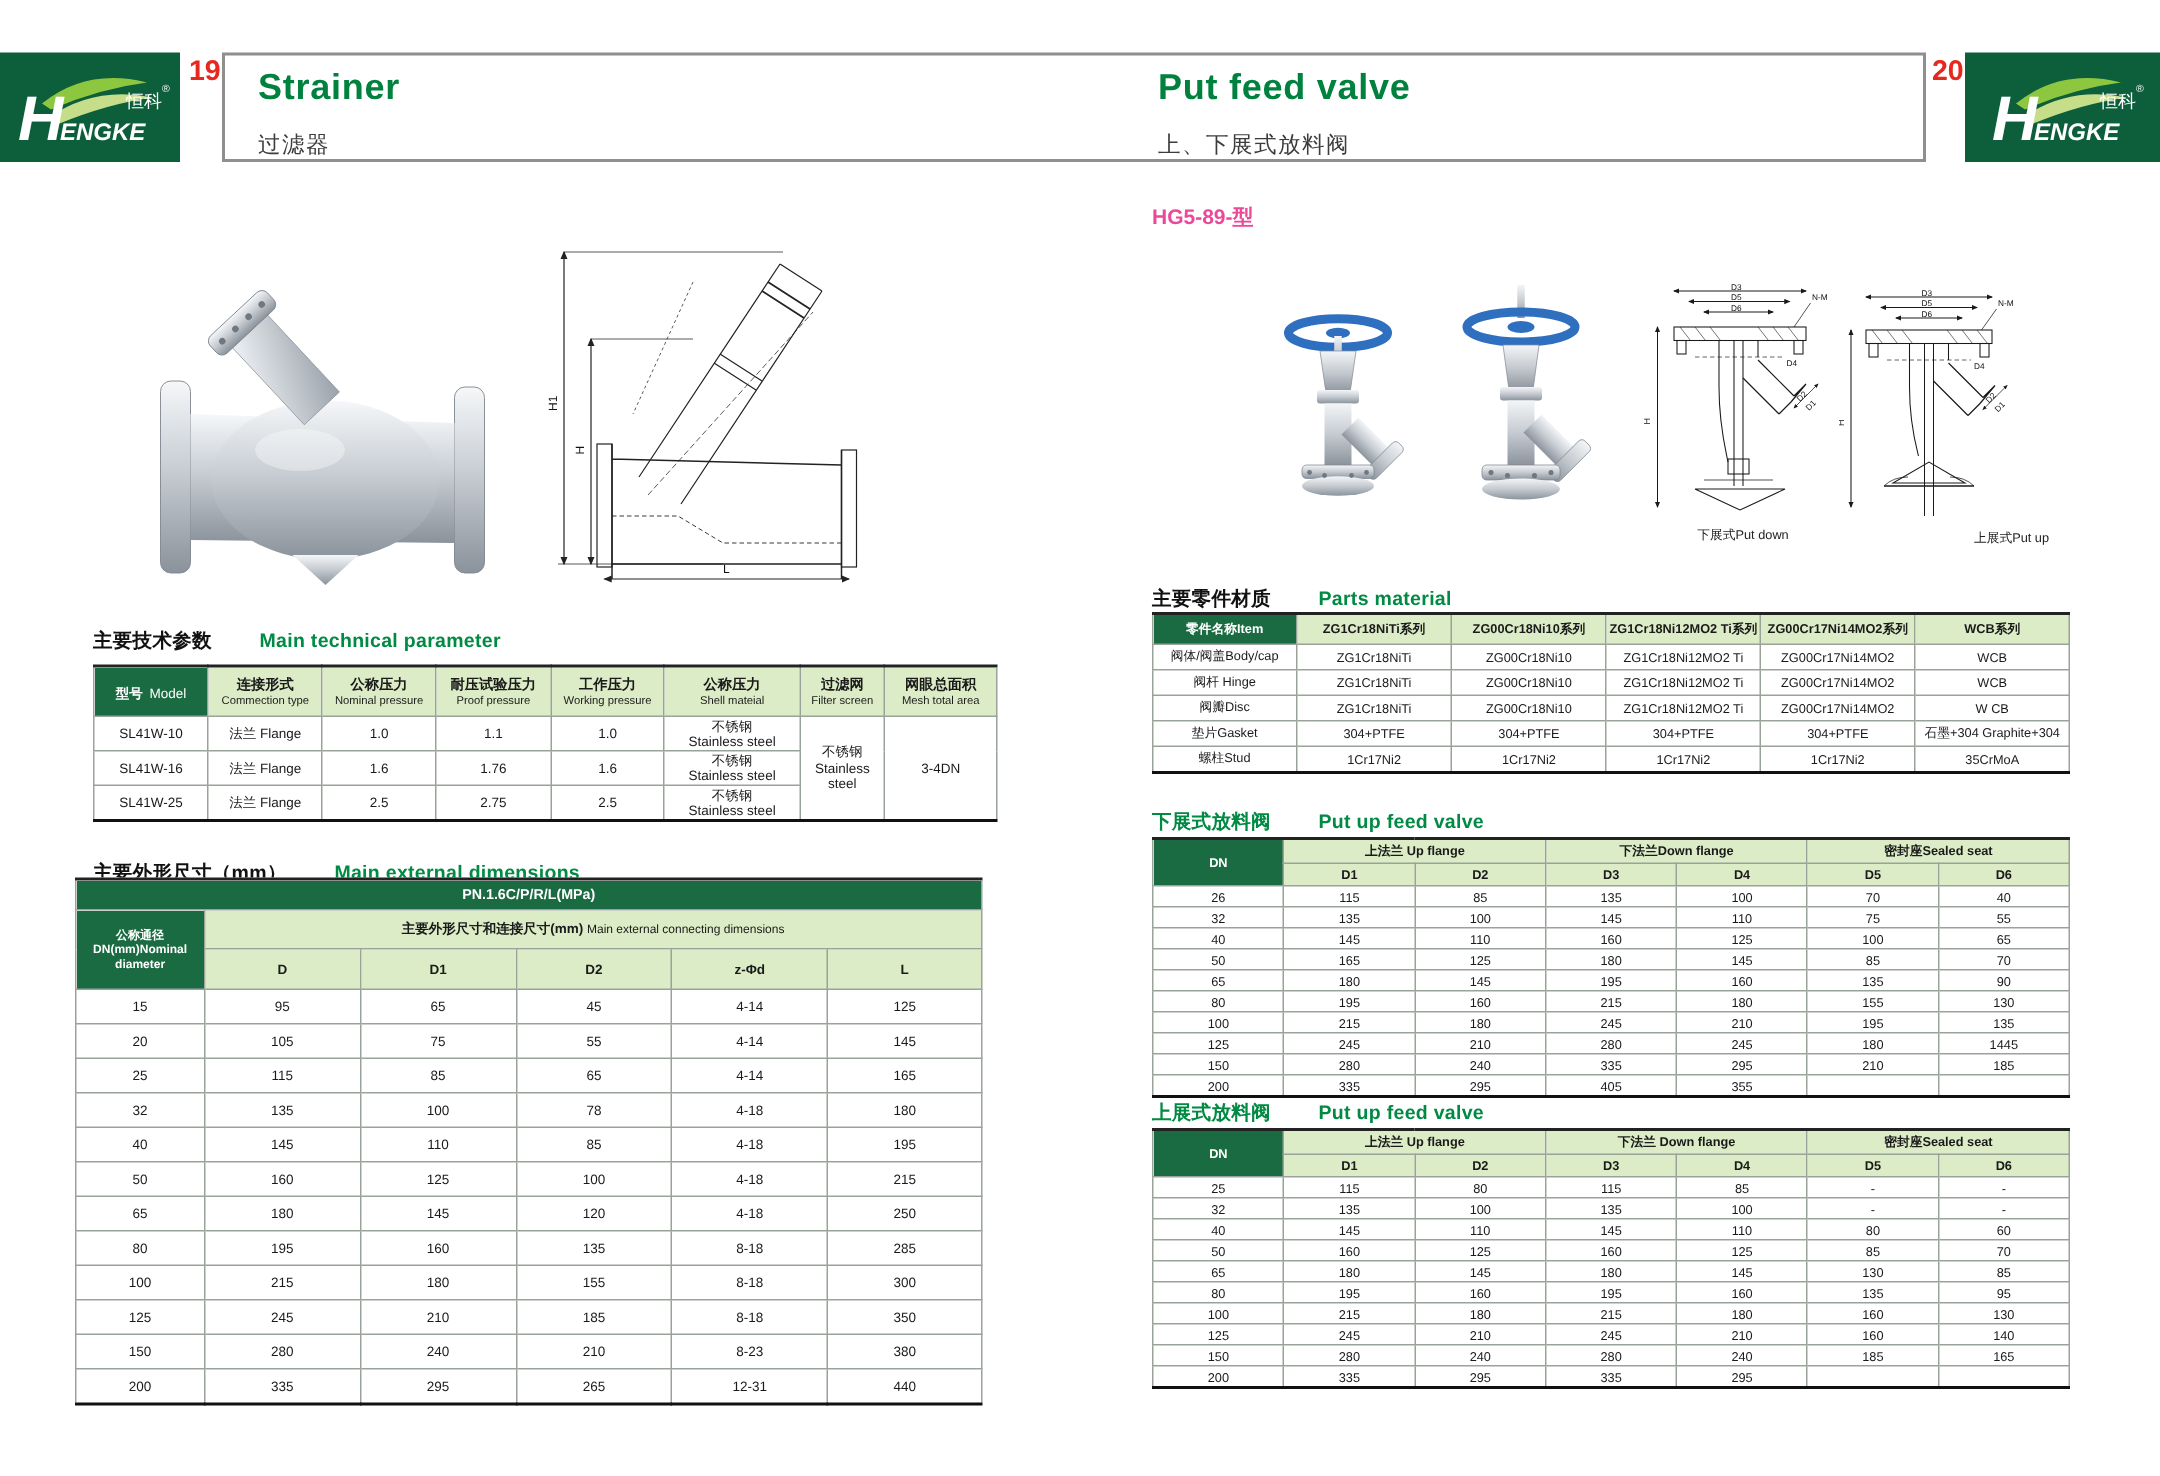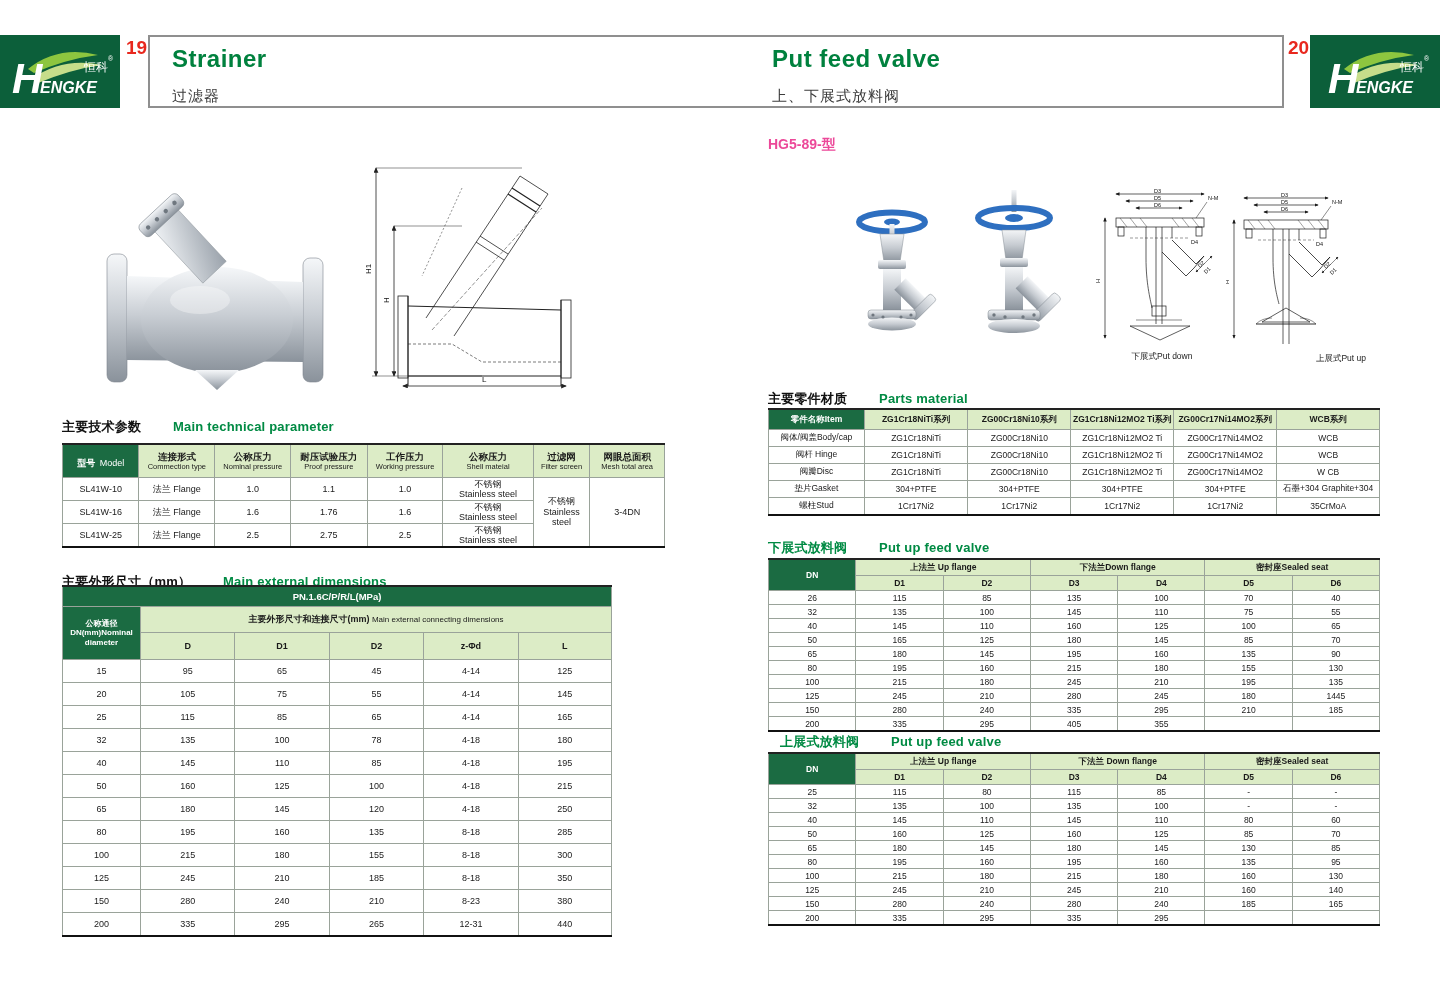"PN.1.6C/P/R/L(MPa)" #t2 { left: 62px -> 50px; width: 550px -> 605px }
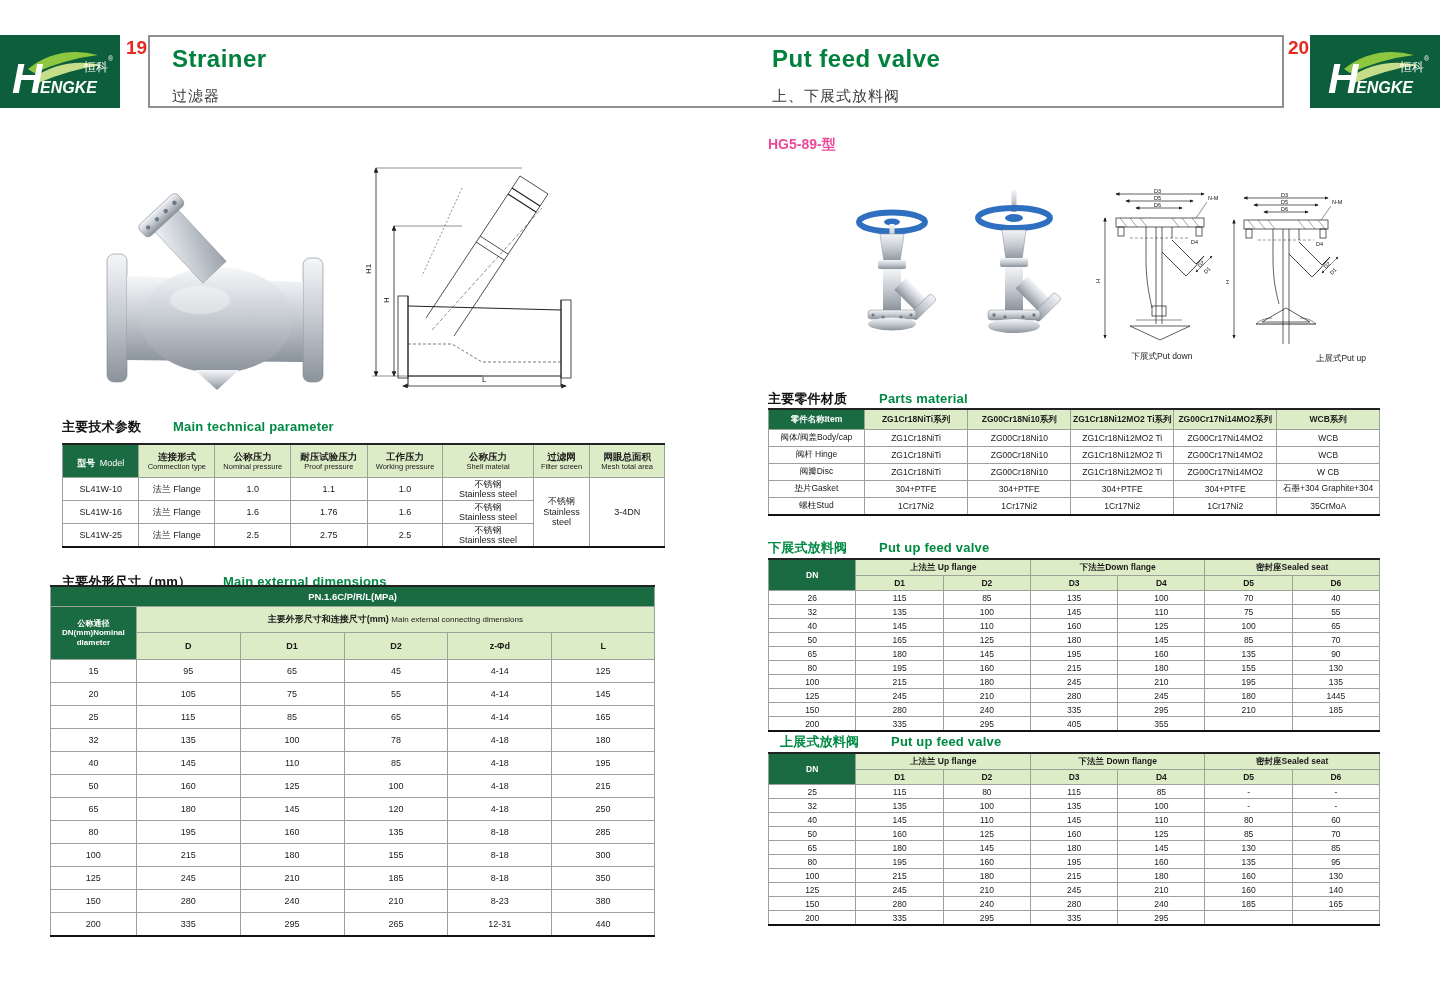"上展式放料阀 Put up feed valve" div.stitle { margin-left: 12px -> none }
